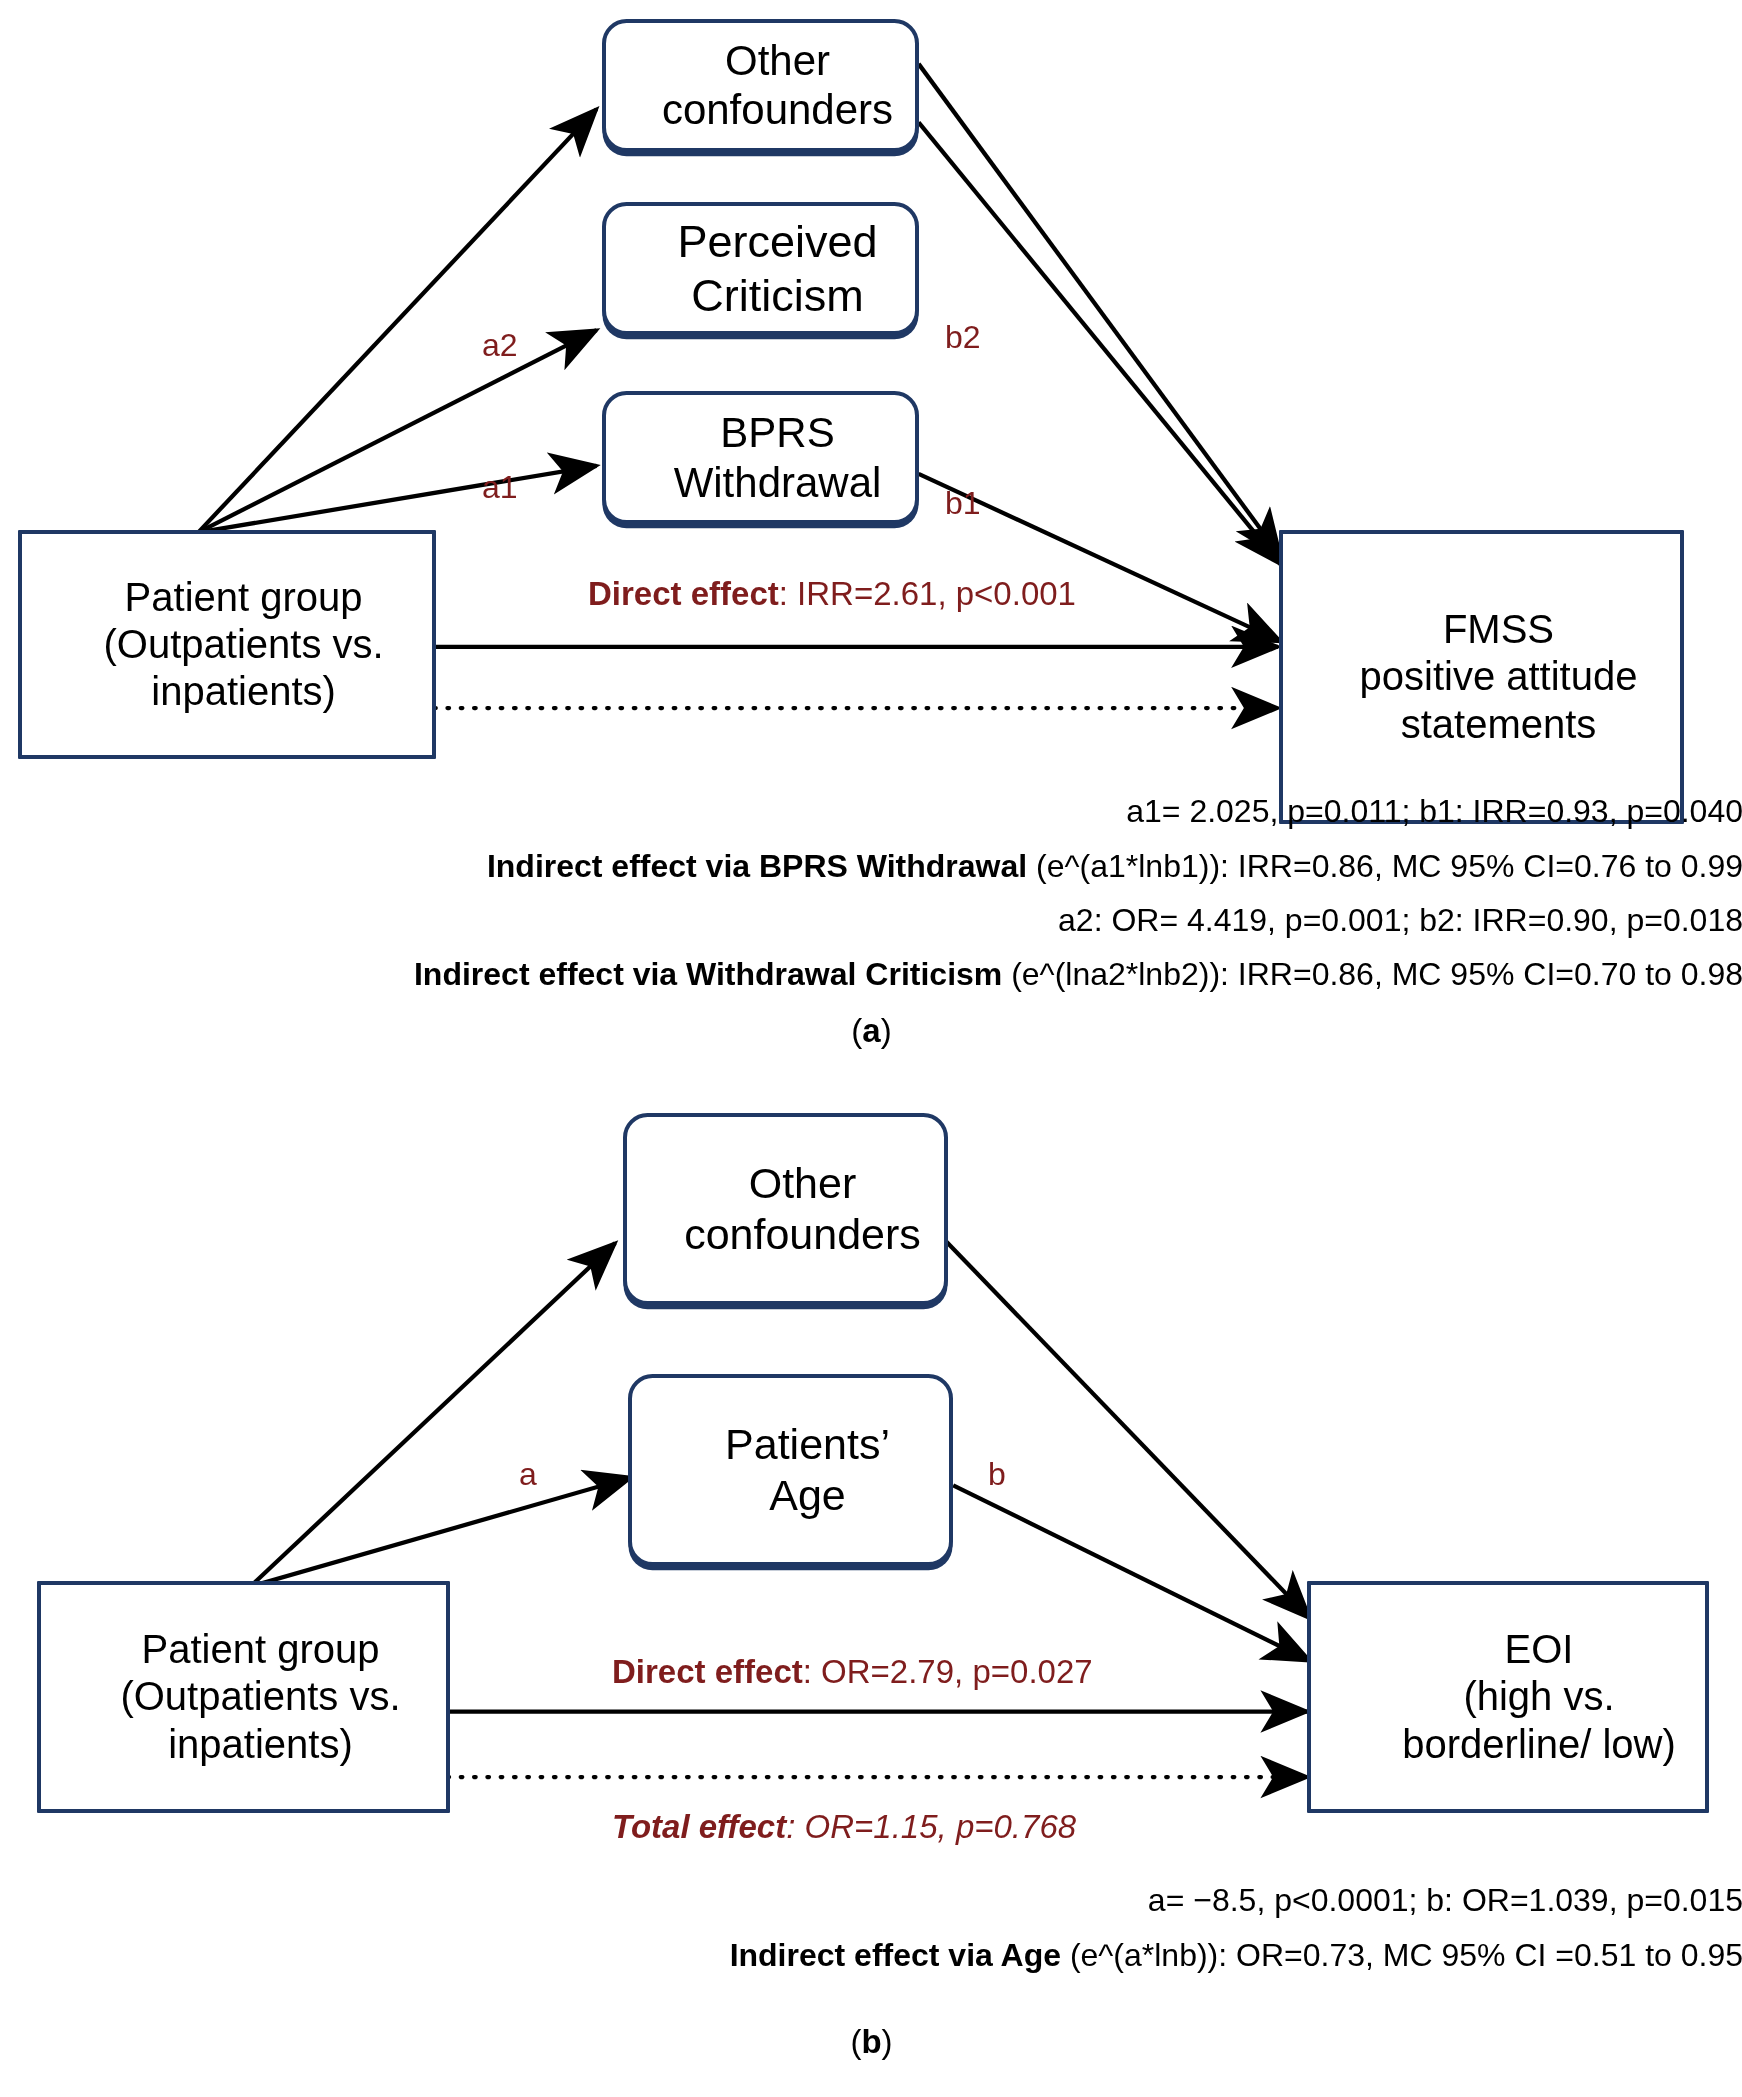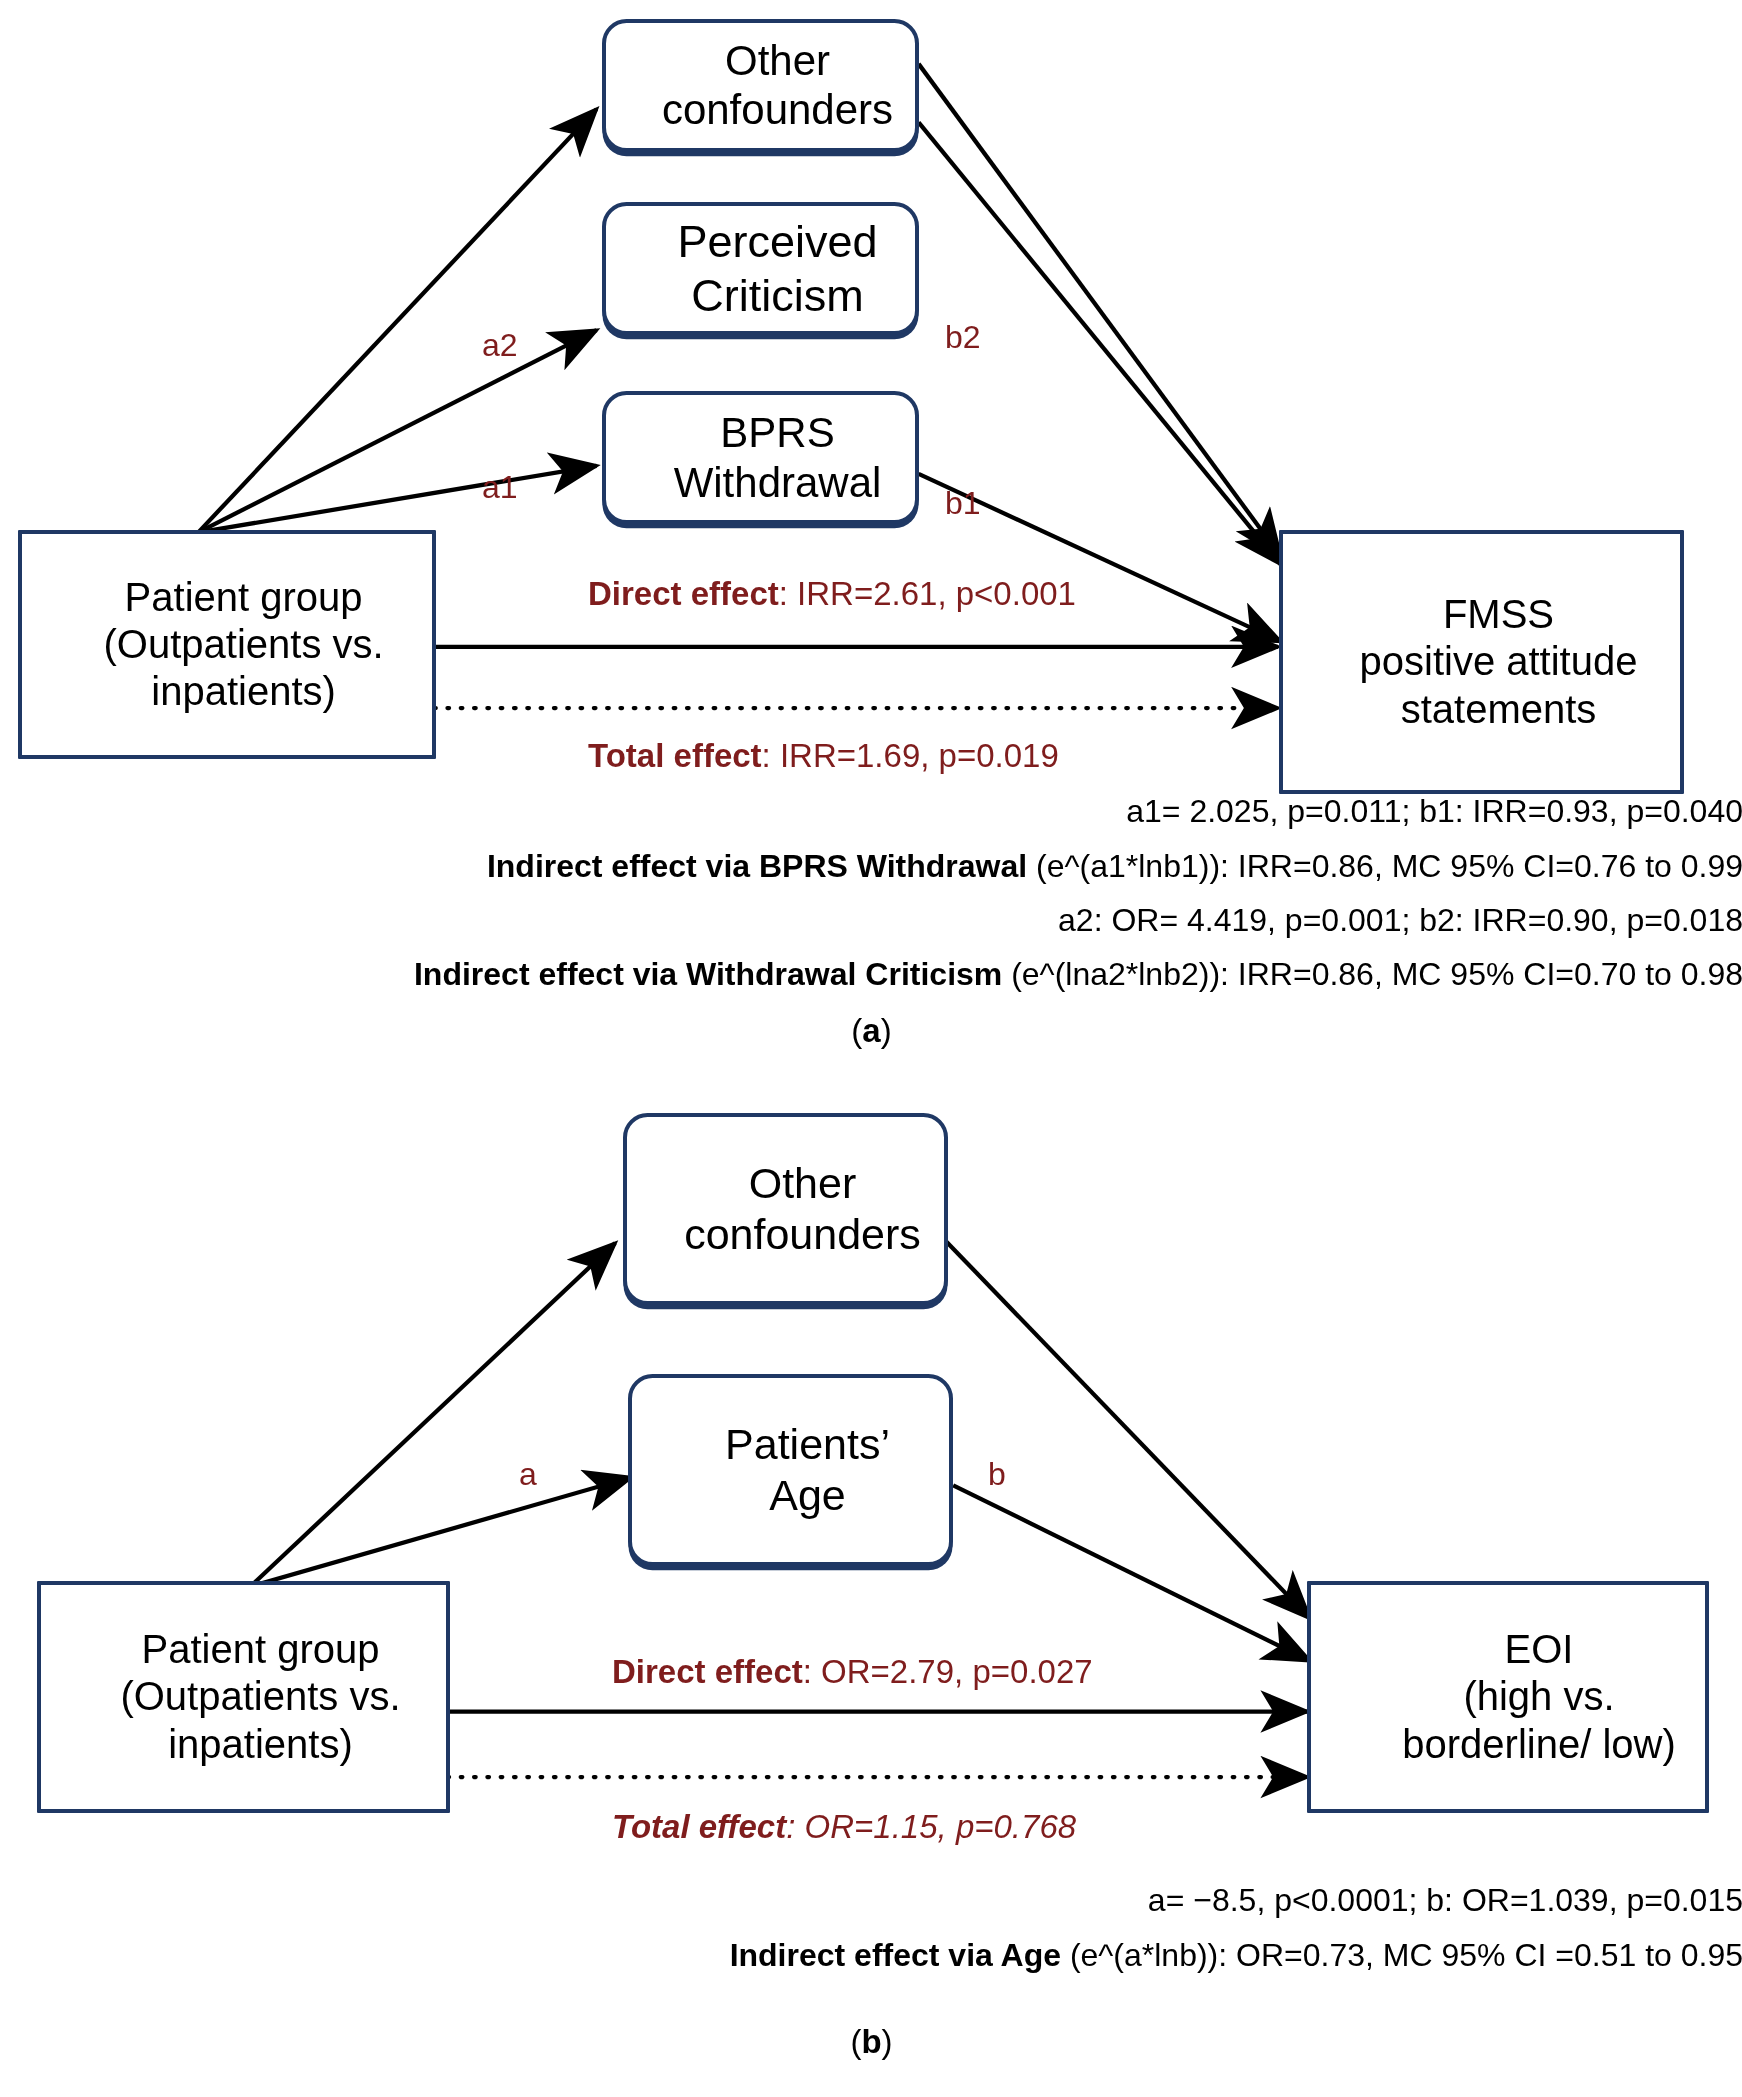"FMSS" div.node { height: 264px -> 294px }
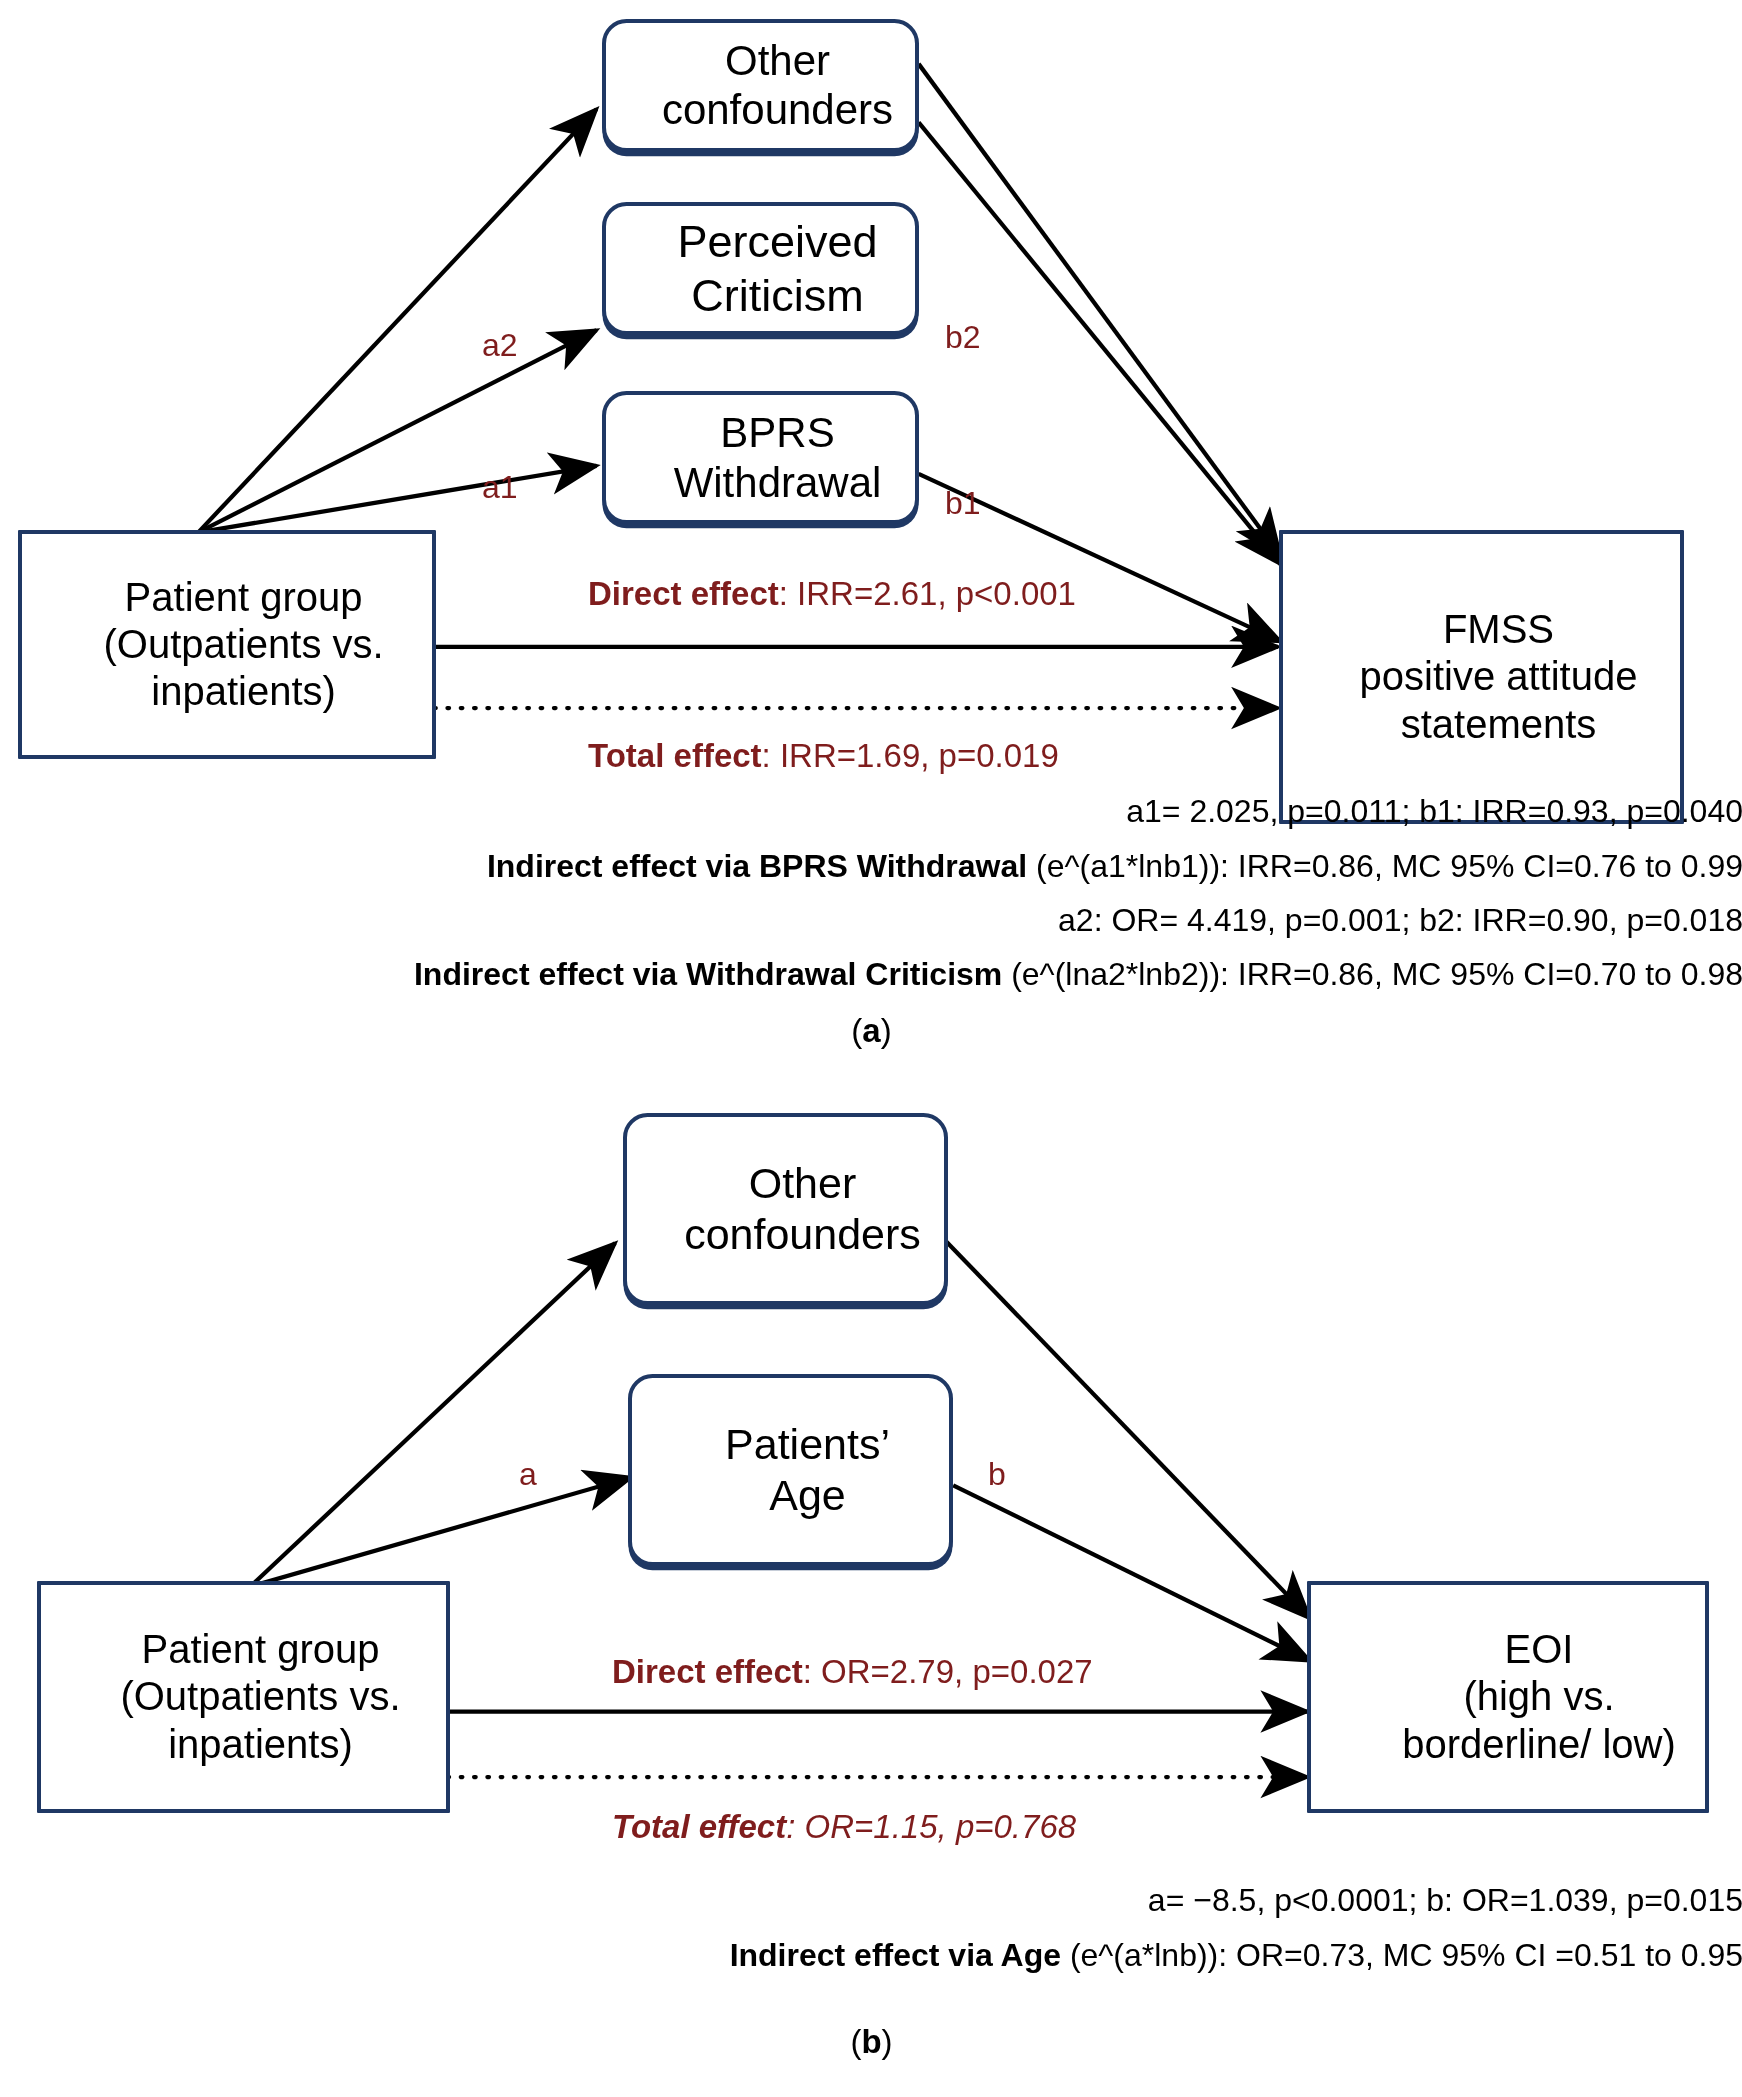"Total effect: IRR=1.69, p=0.019" div.label { html: <div> <b>Total effect</b><span>: IRR=1.69, p=0.019</span> </div> -> none }
